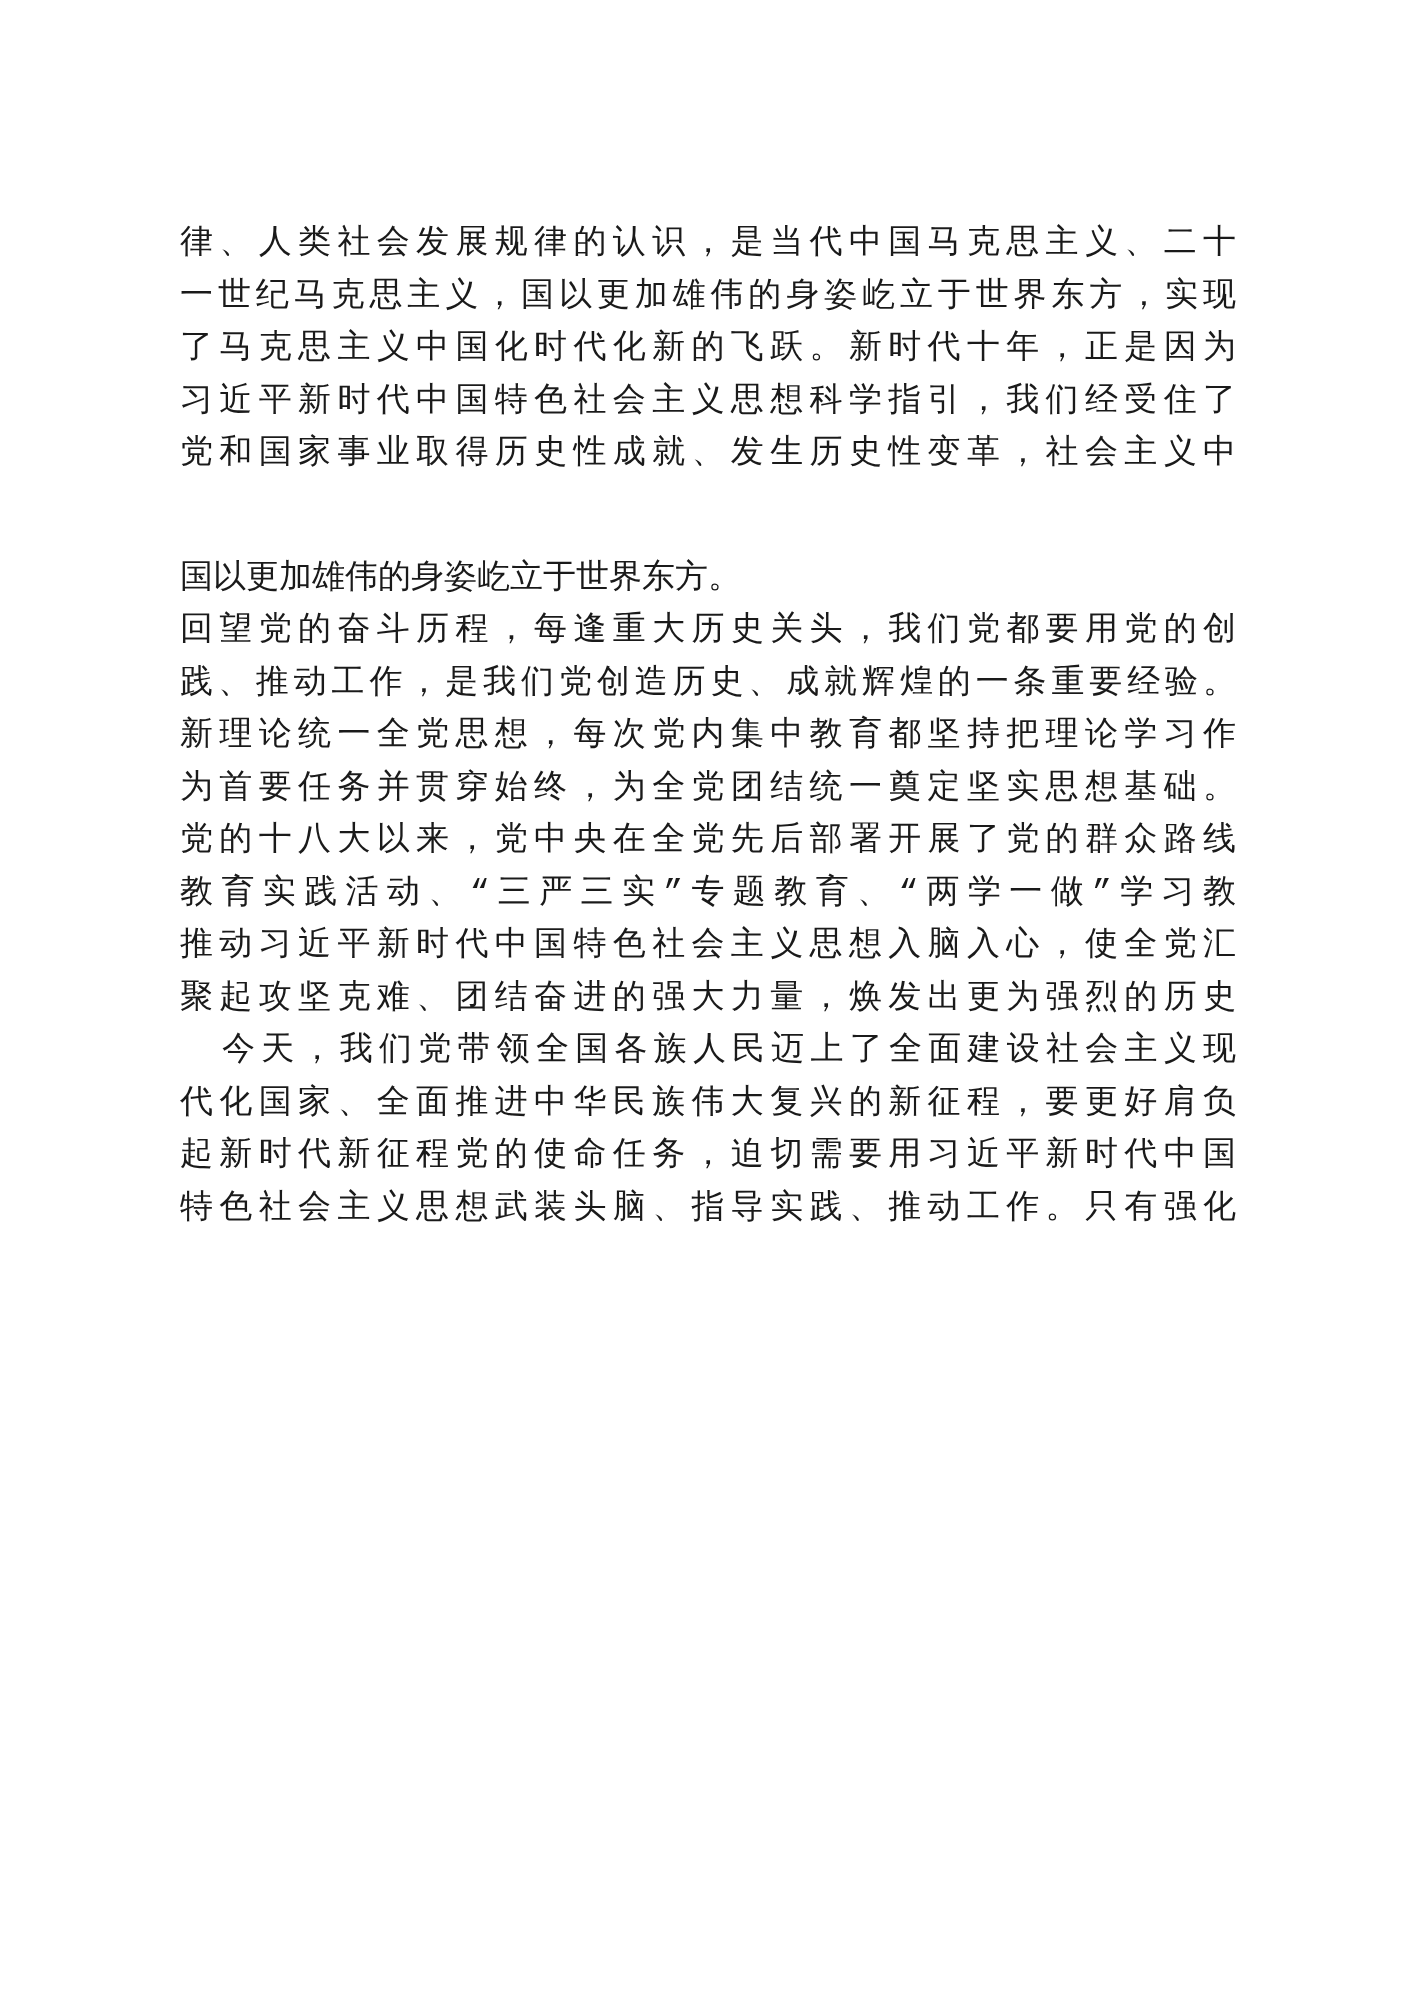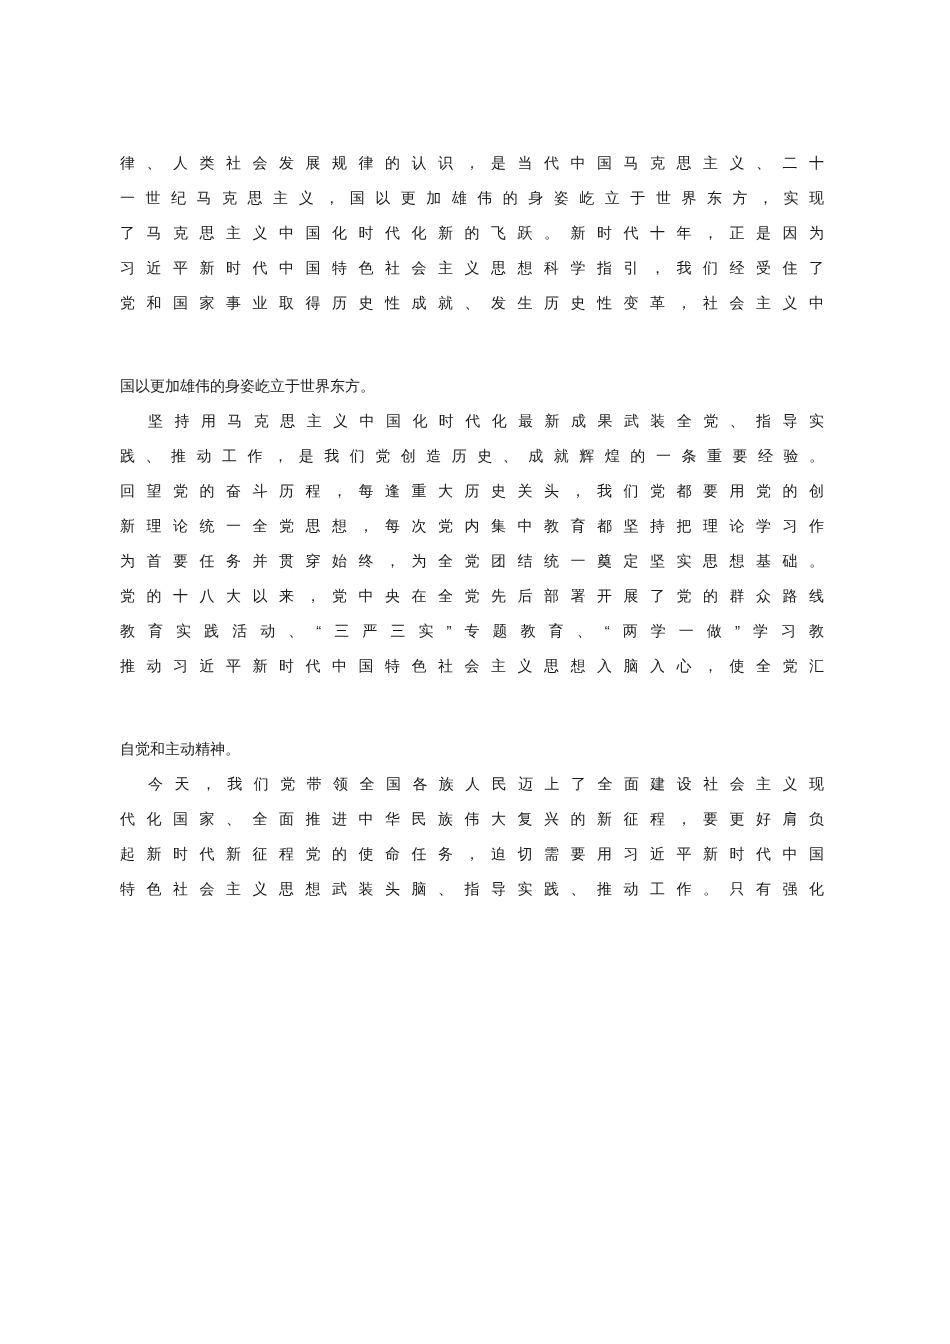"律、人类社会发展规律的认识，是当代中国马克思主义、二十" .content { font-family: Liberation Sans, sans-serif -> Liberation Mono, monospace; font-size: 15px -> 22px }
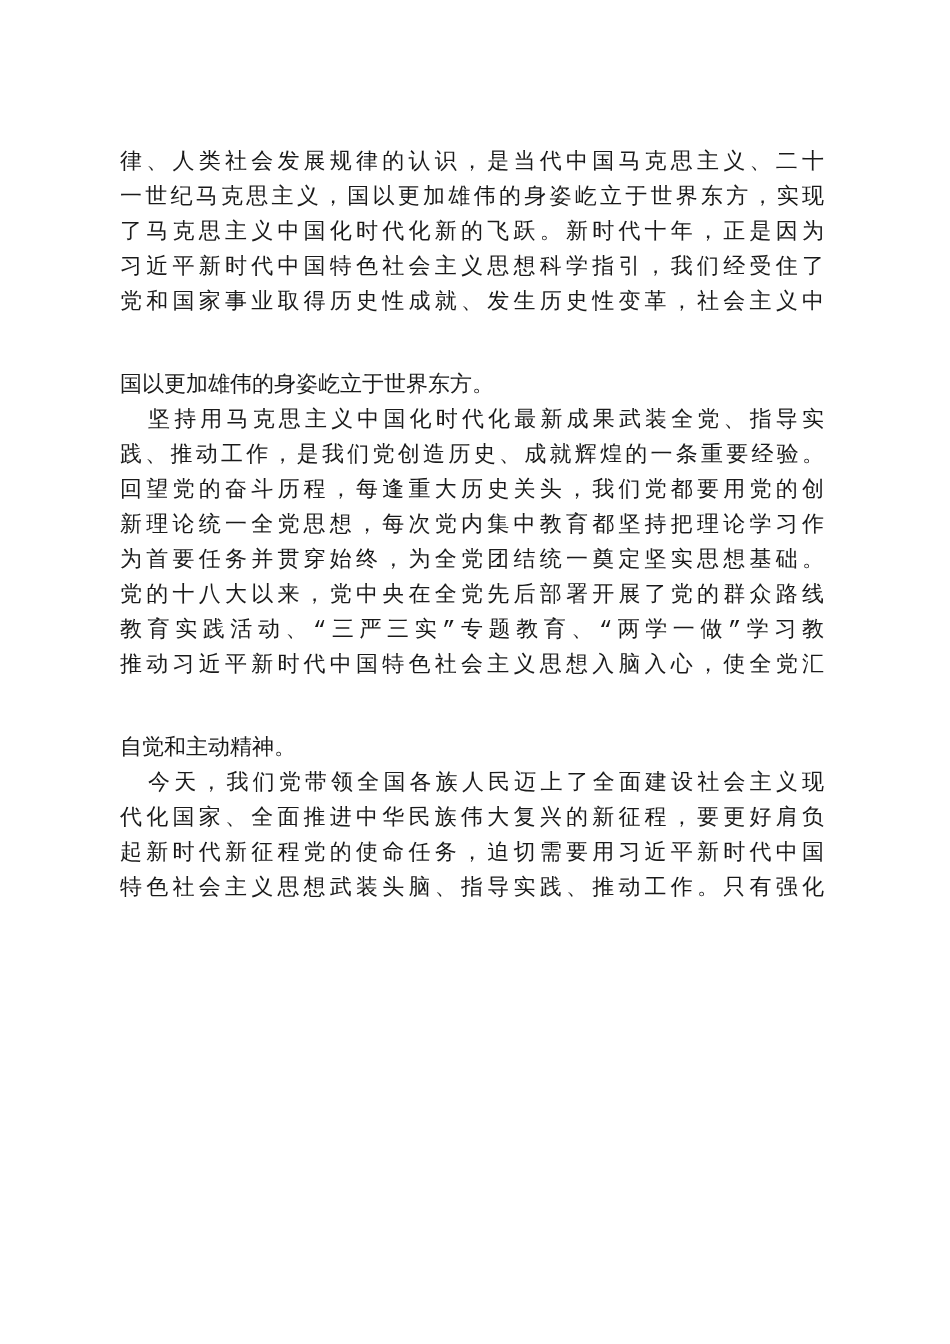"坚持用马克思主义中国化时代化最新成果武装全党、指导实" div.line { html: <div>坚持用马克思主义中国化时代化最新成果武装全党、指导实</div> -> none }
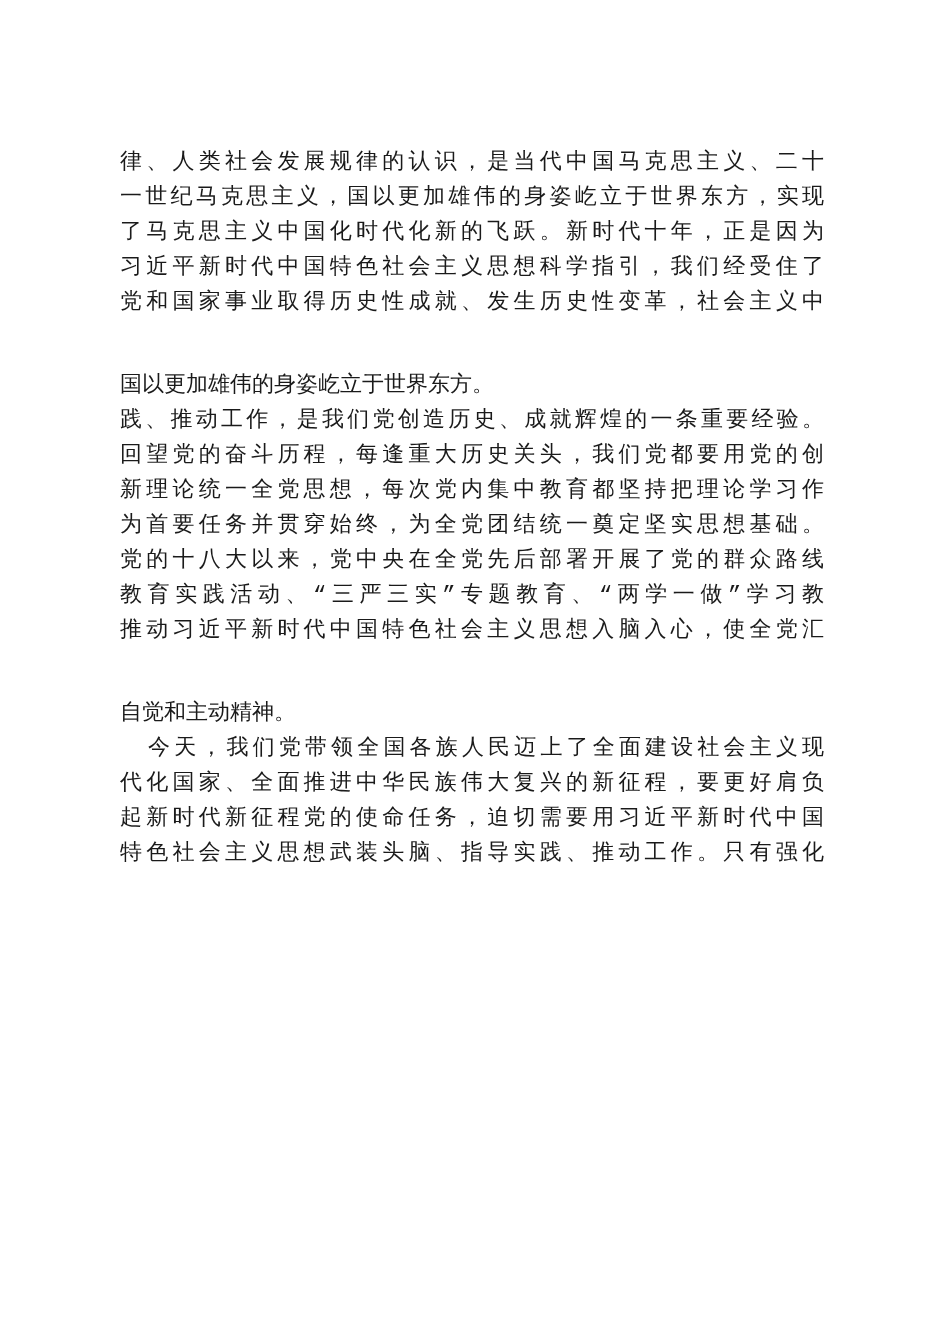"践、推动工作，是我们党创造历史、成就辉煌的一条重要经验。" div.line { order: before "回望党的奋斗历程，每逢重大历史关头，我们党都要用党的创" -> after "回望党的奋斗历程，每逢重大历史关头，我们党都要用党的创" }
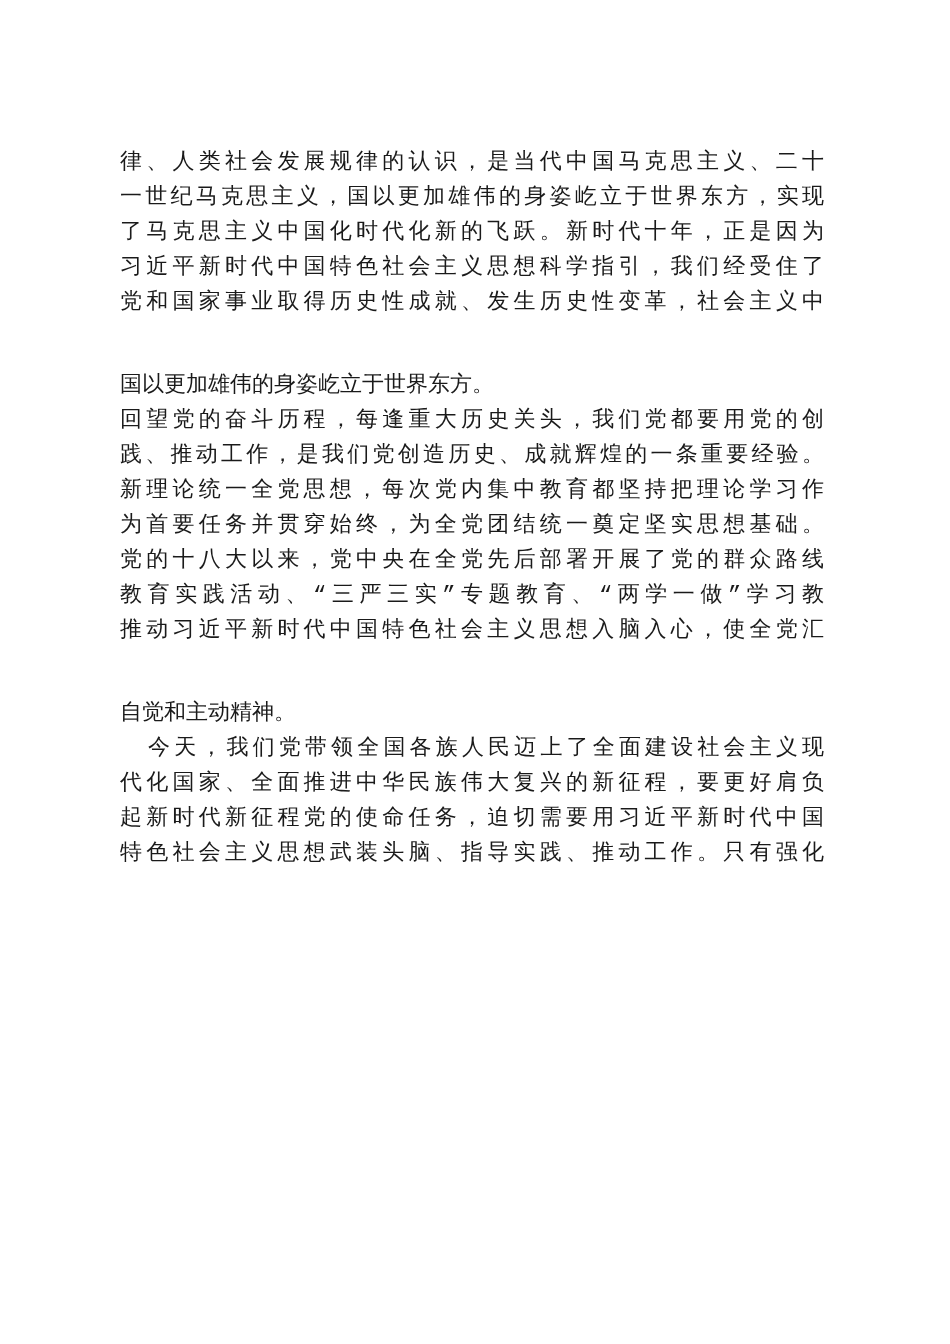"聚起攻坚克难、团结奋进的强大力量，焕发出更为强烈的历史" div.line { html: none -> <div>聚起攻坚克难、团结奋进的强大力量，焕发出更为强烈的历史</div> }
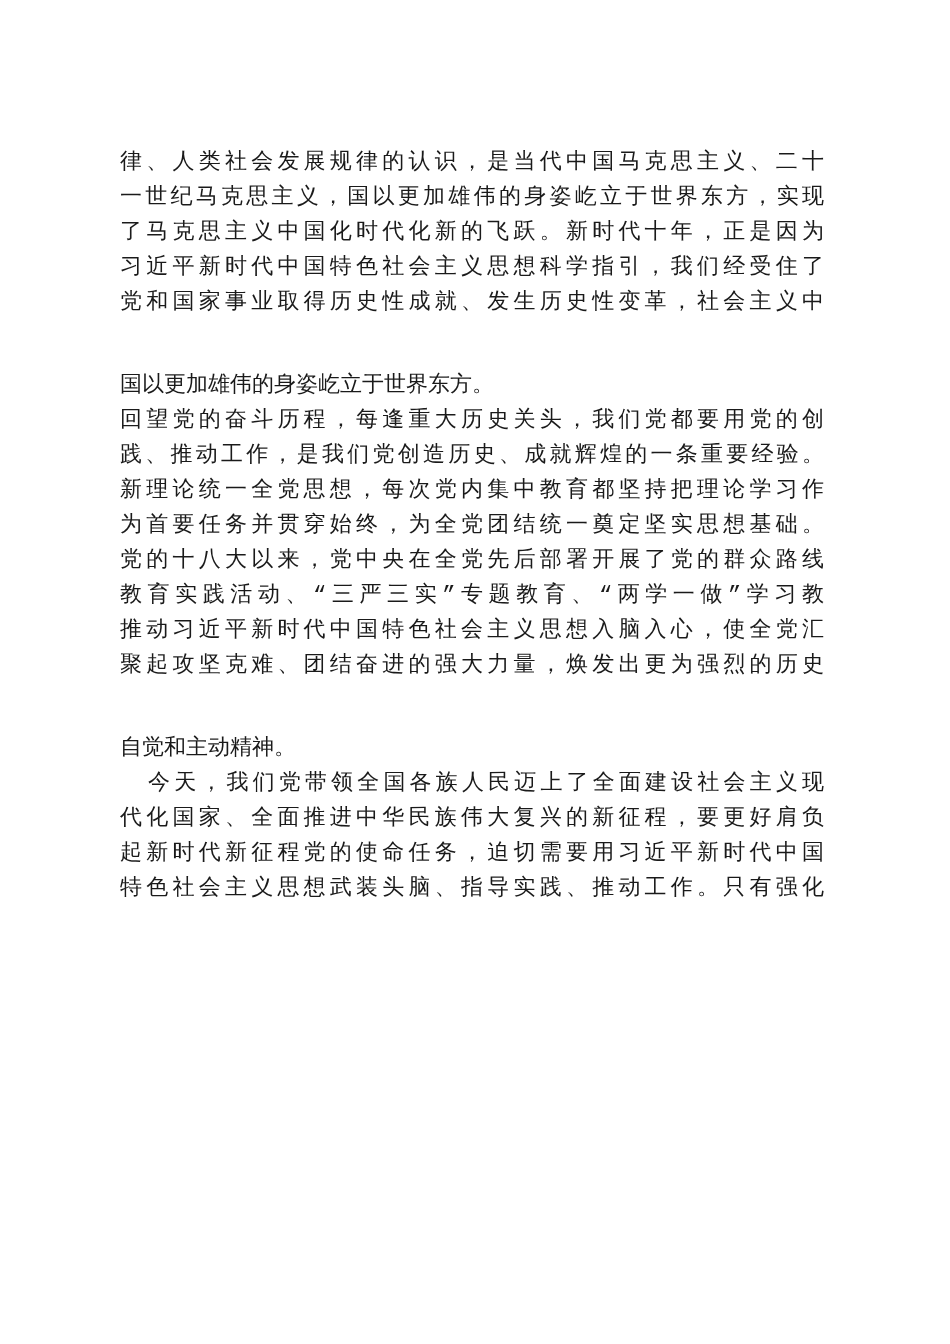"自觉和主动精神。" div.line { html: <div>自觉和主动精神。</div> -> none }
